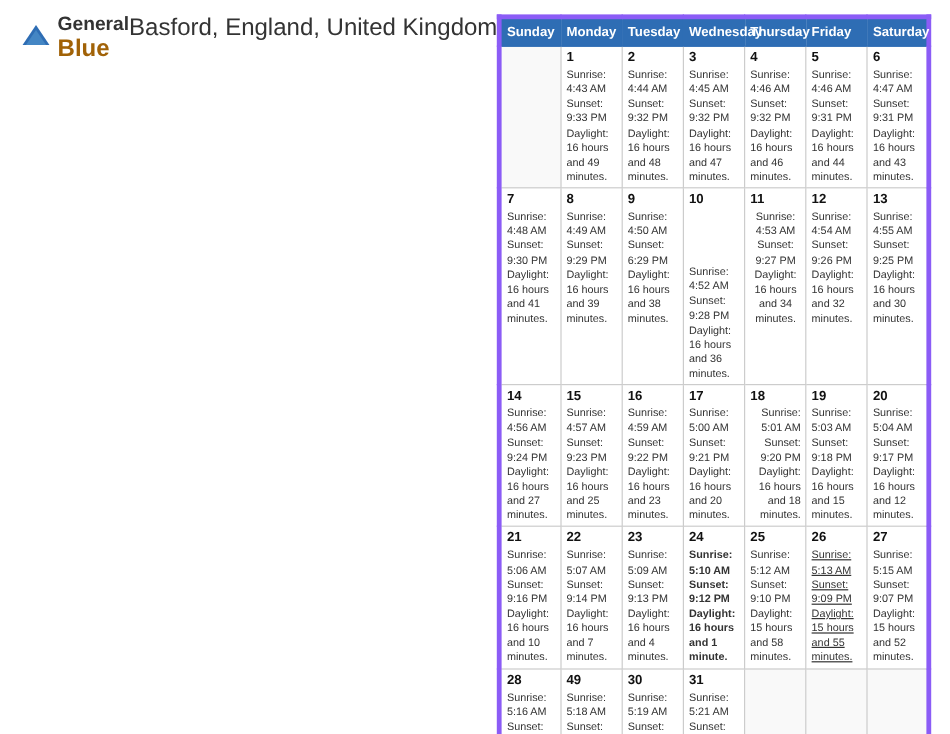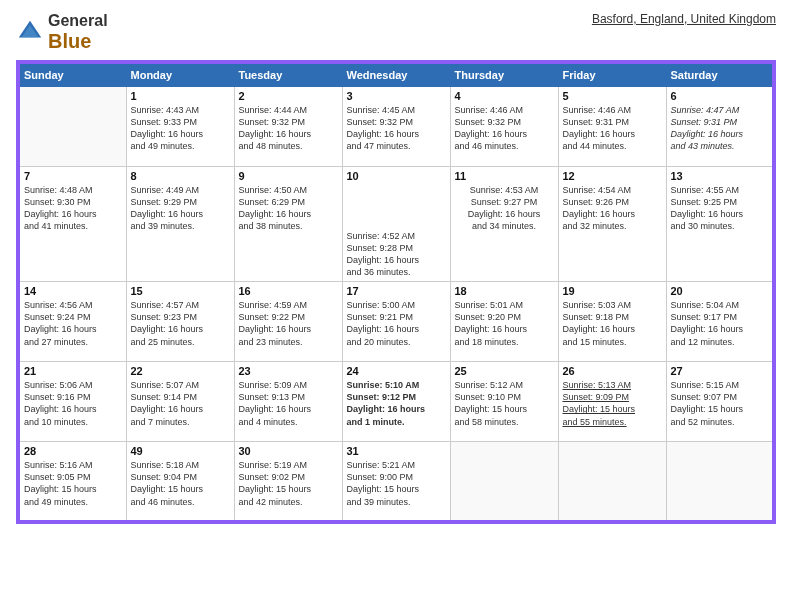"General" .page { flex-direction: column -> none }
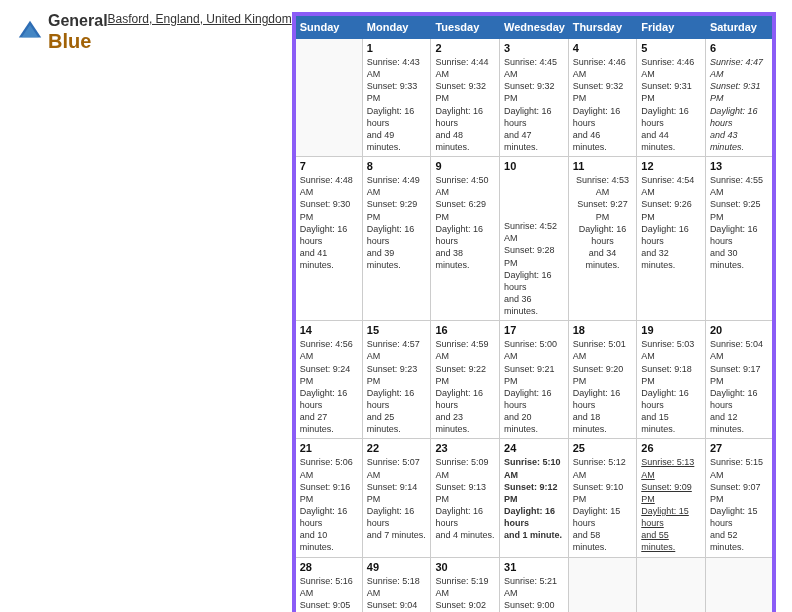"Basford, England, United Kingdom" .subtitle { font-size: 12px -> 20px; text-decoration: underline -> none }
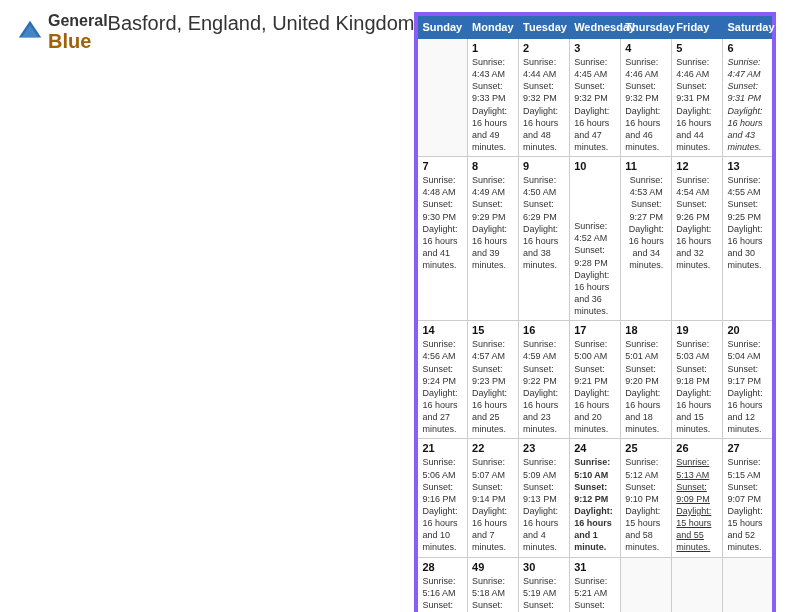"Sunrise: 4:47 AM" div.day-info { font-style: italic -> none }
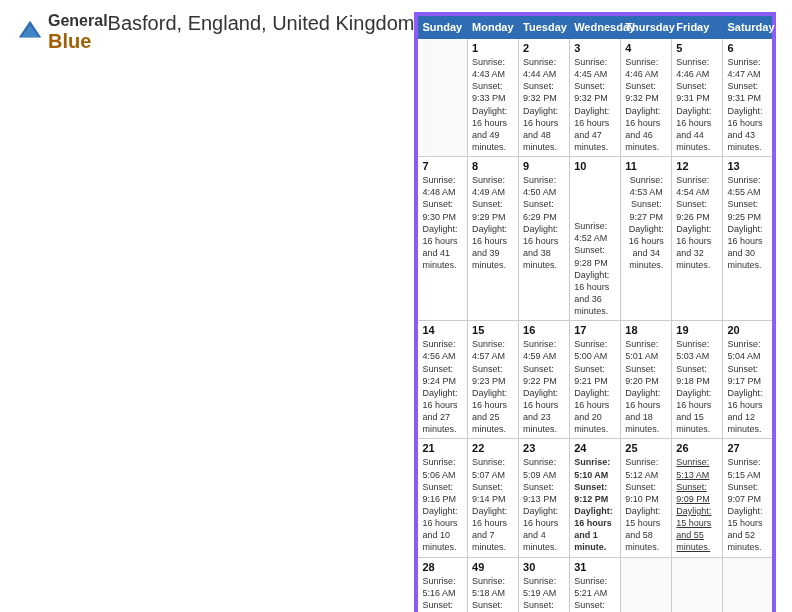"Sunrise: 5:01 AM" div.day-info { text-align: none -> right }
